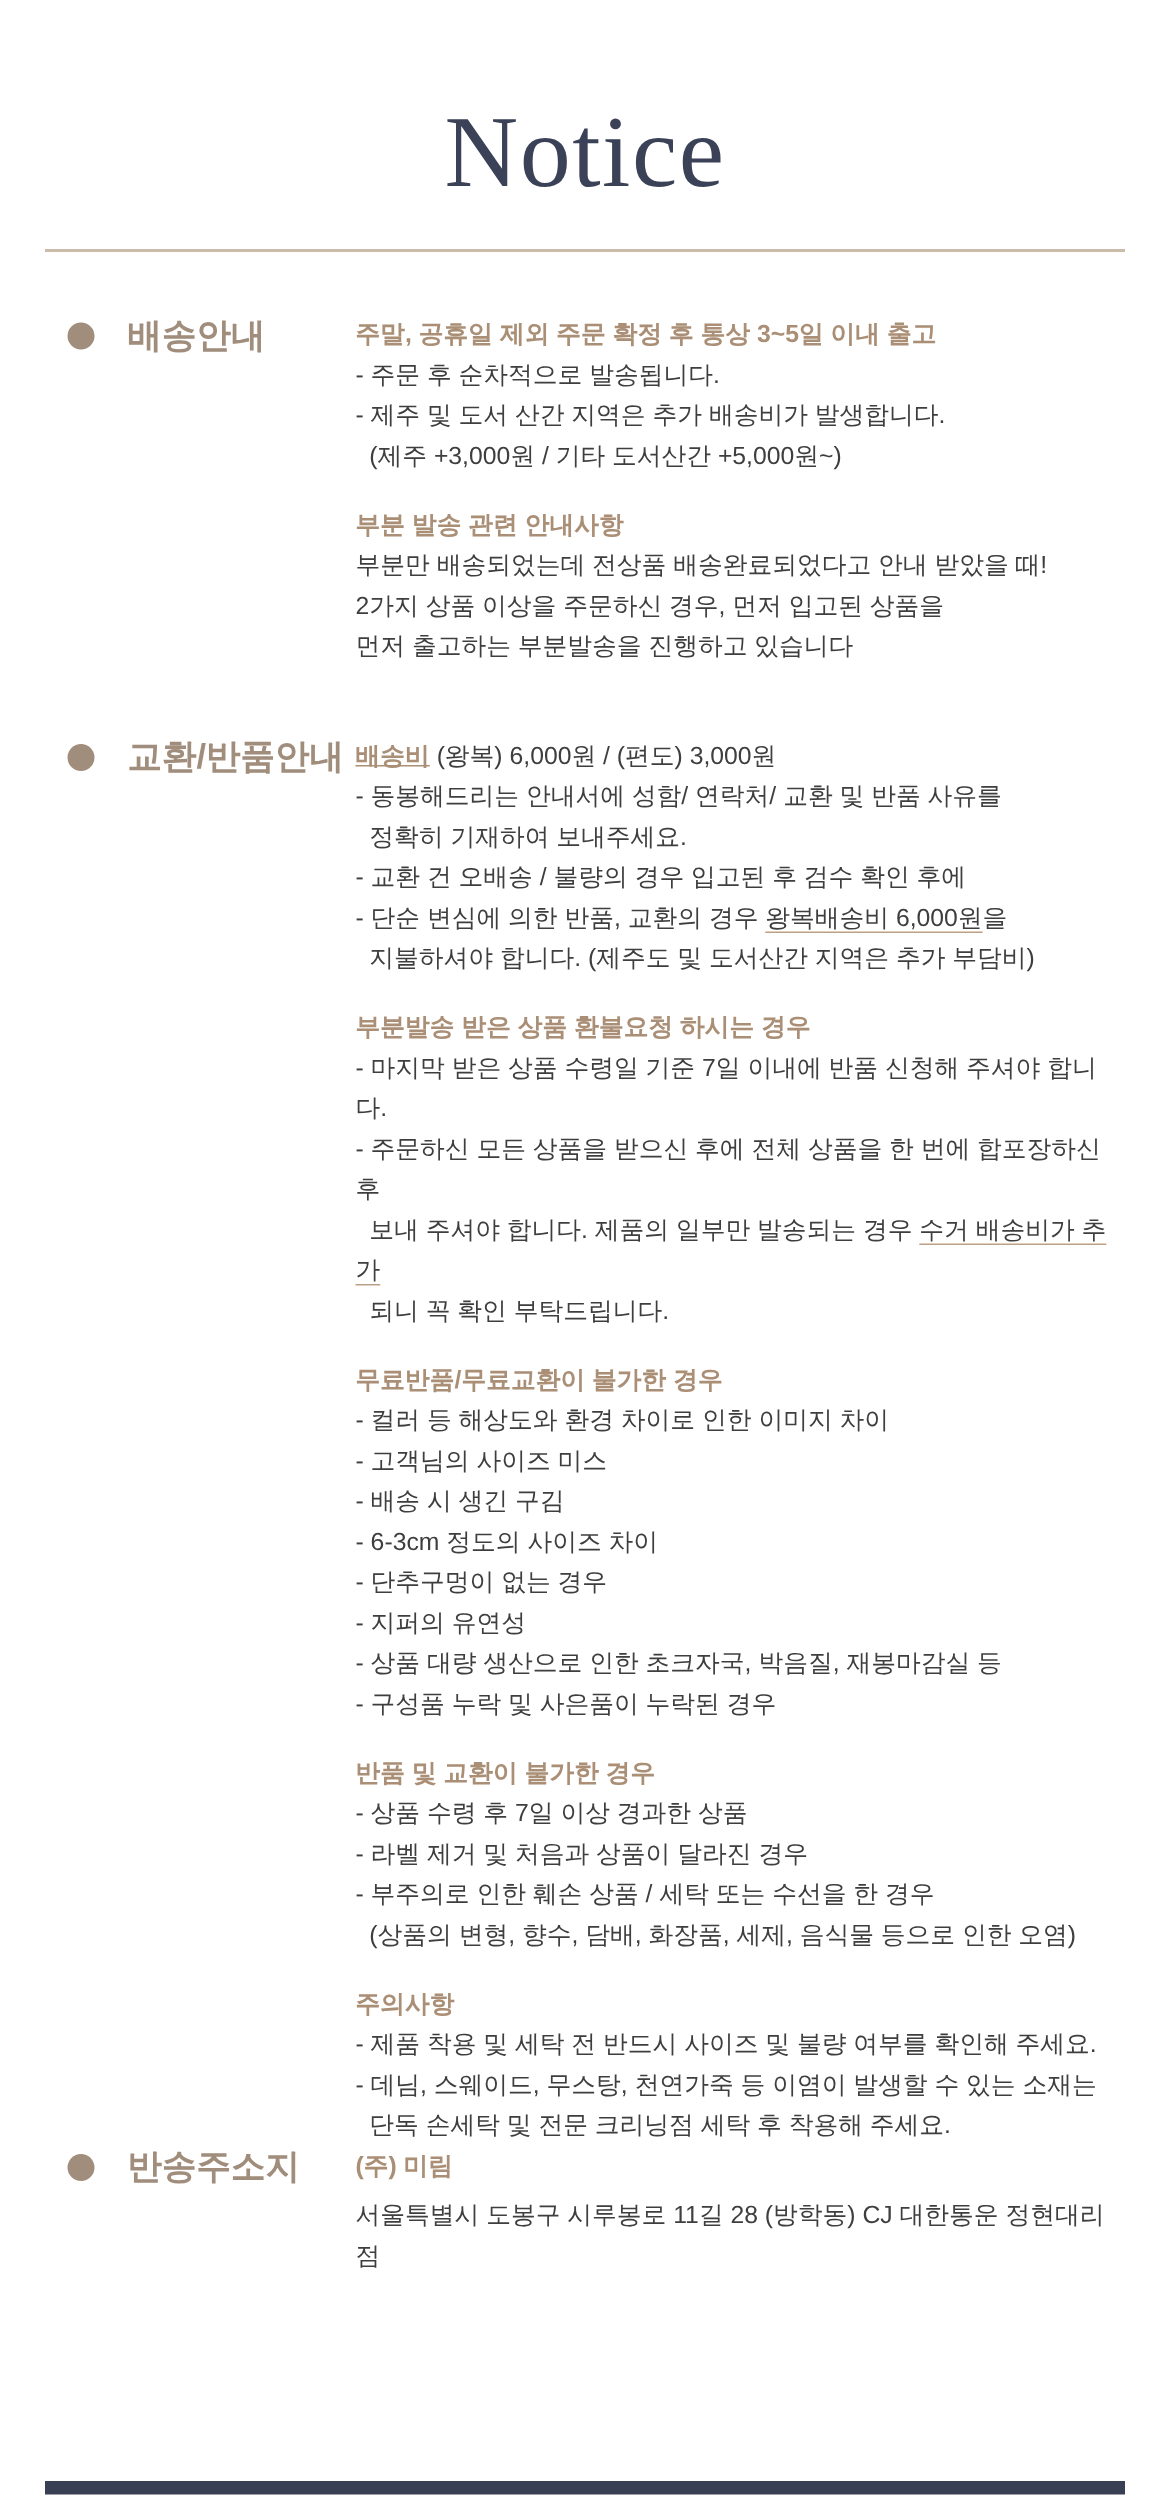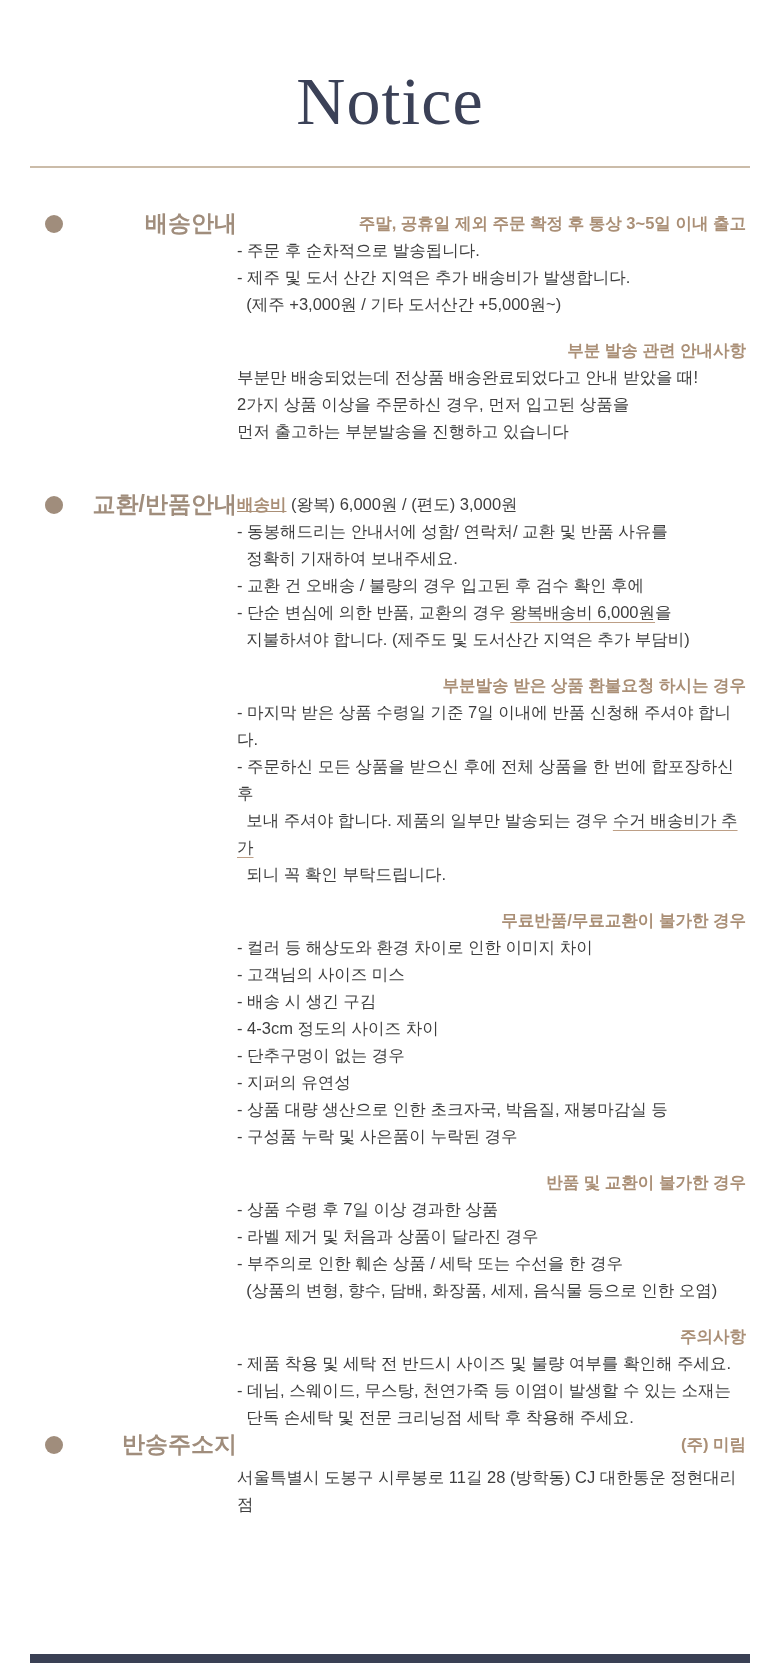"배송안내" .label-col { justify-content: space-between -> none }
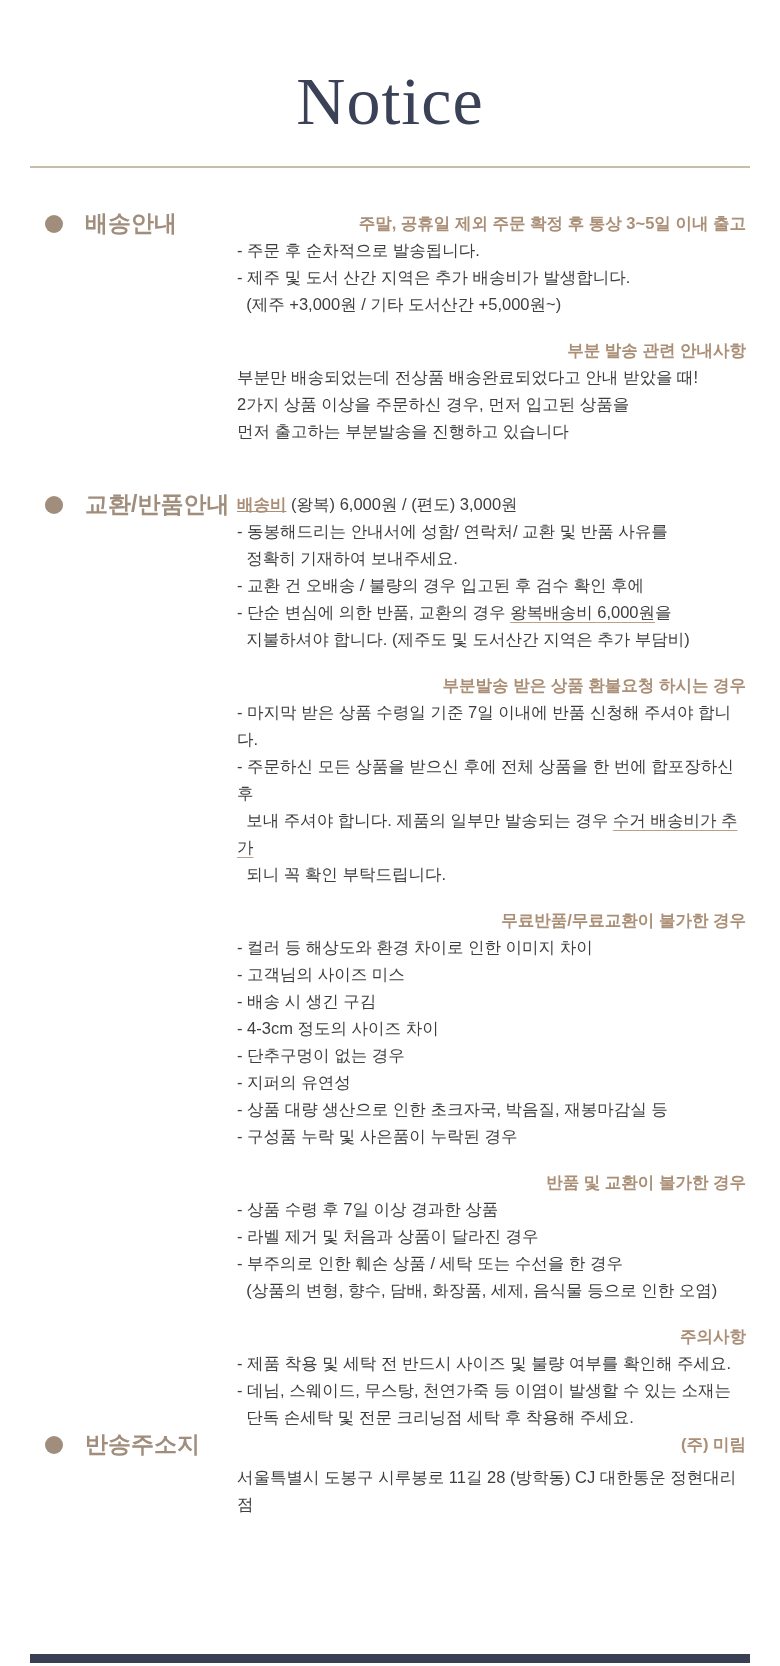"주말, 공휴일 제외 주문 확정" .accent { text-align: right -> none }
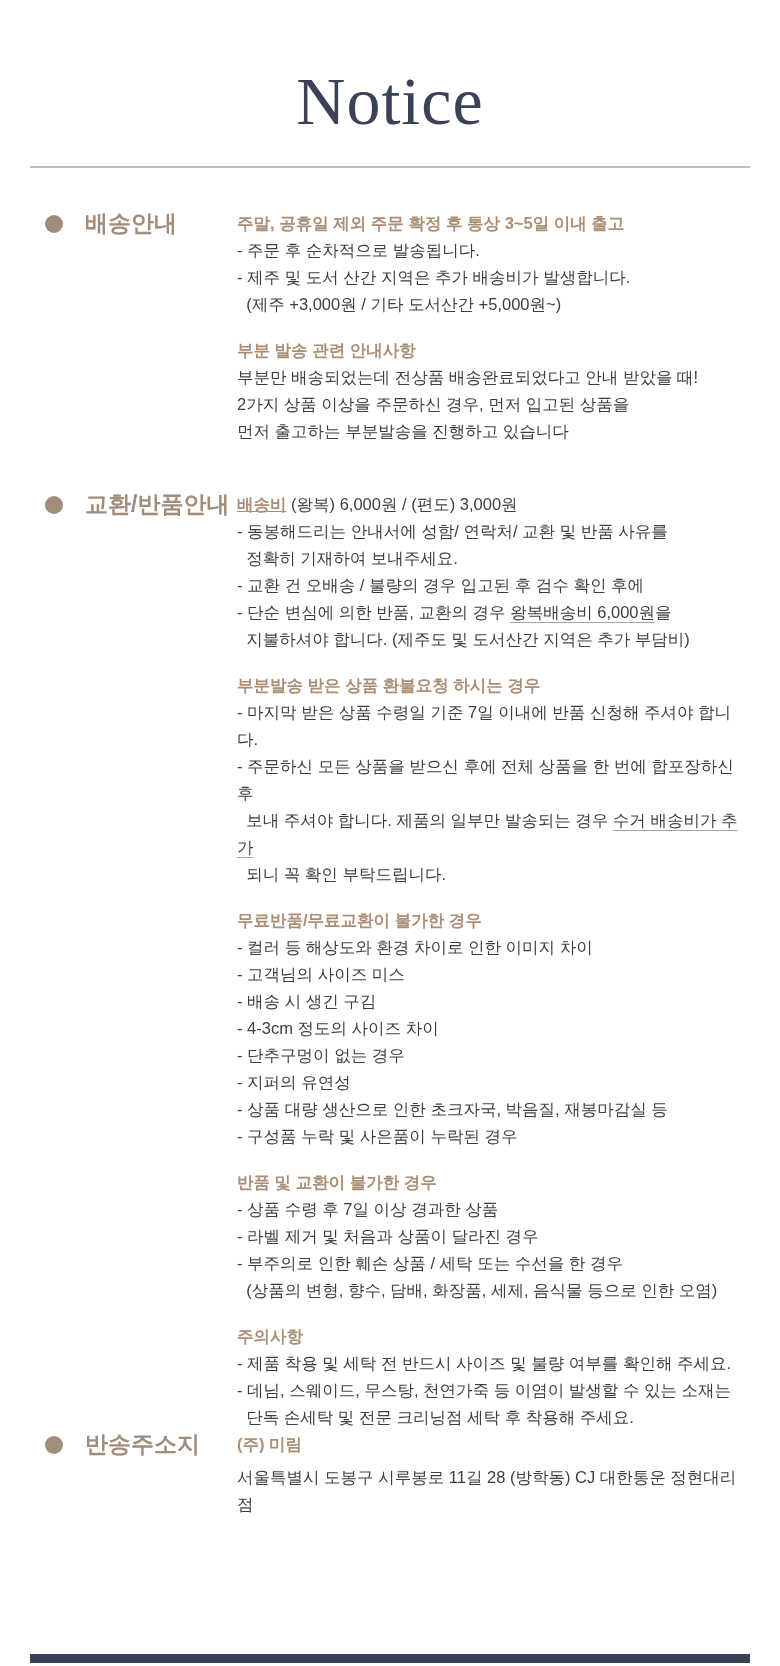"- 4-3cm 정도의 사이즈 차이" div.line { text: 4-3cm -> 6-3cm }
